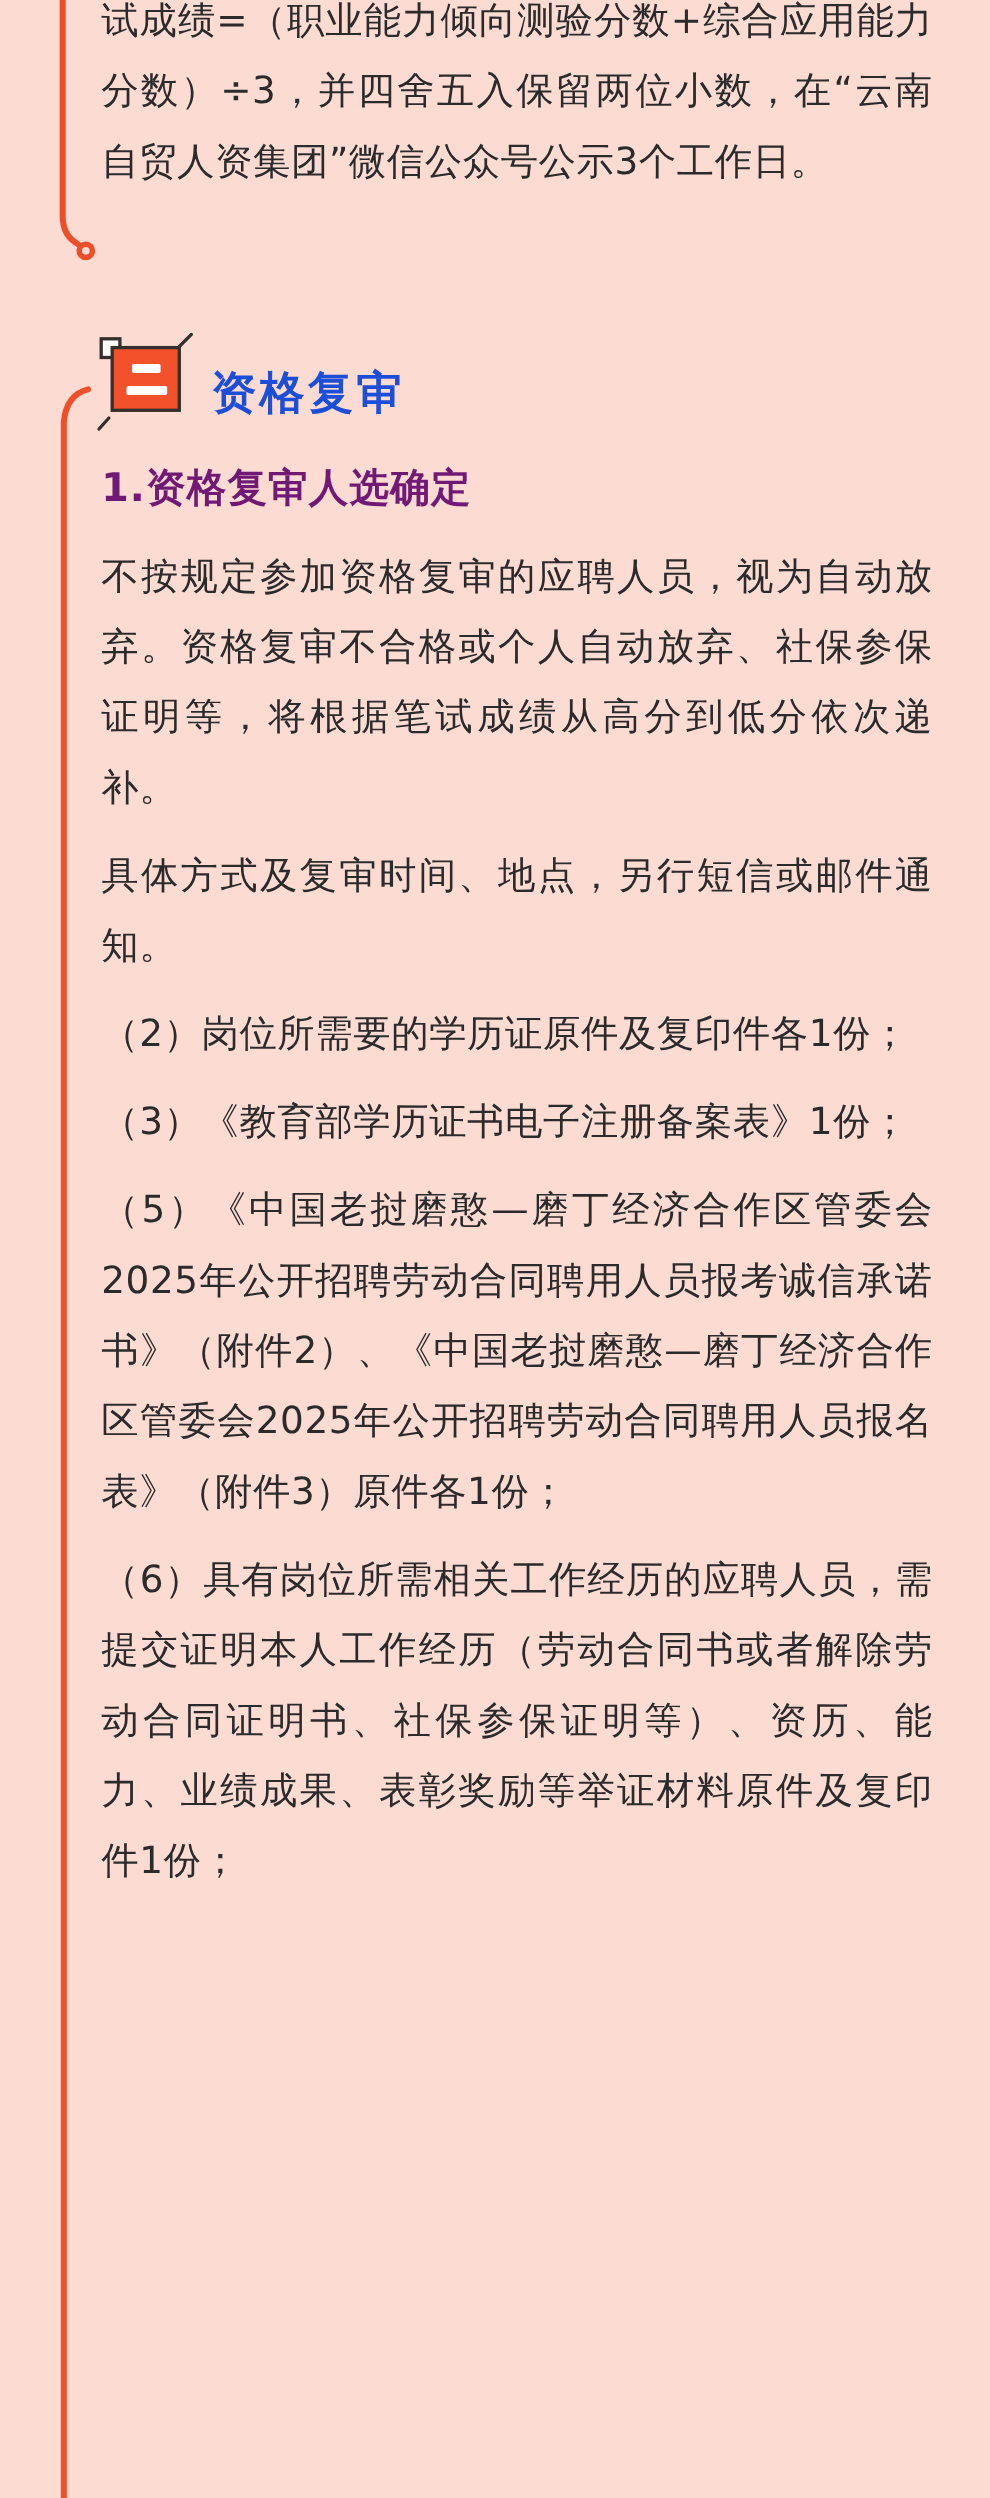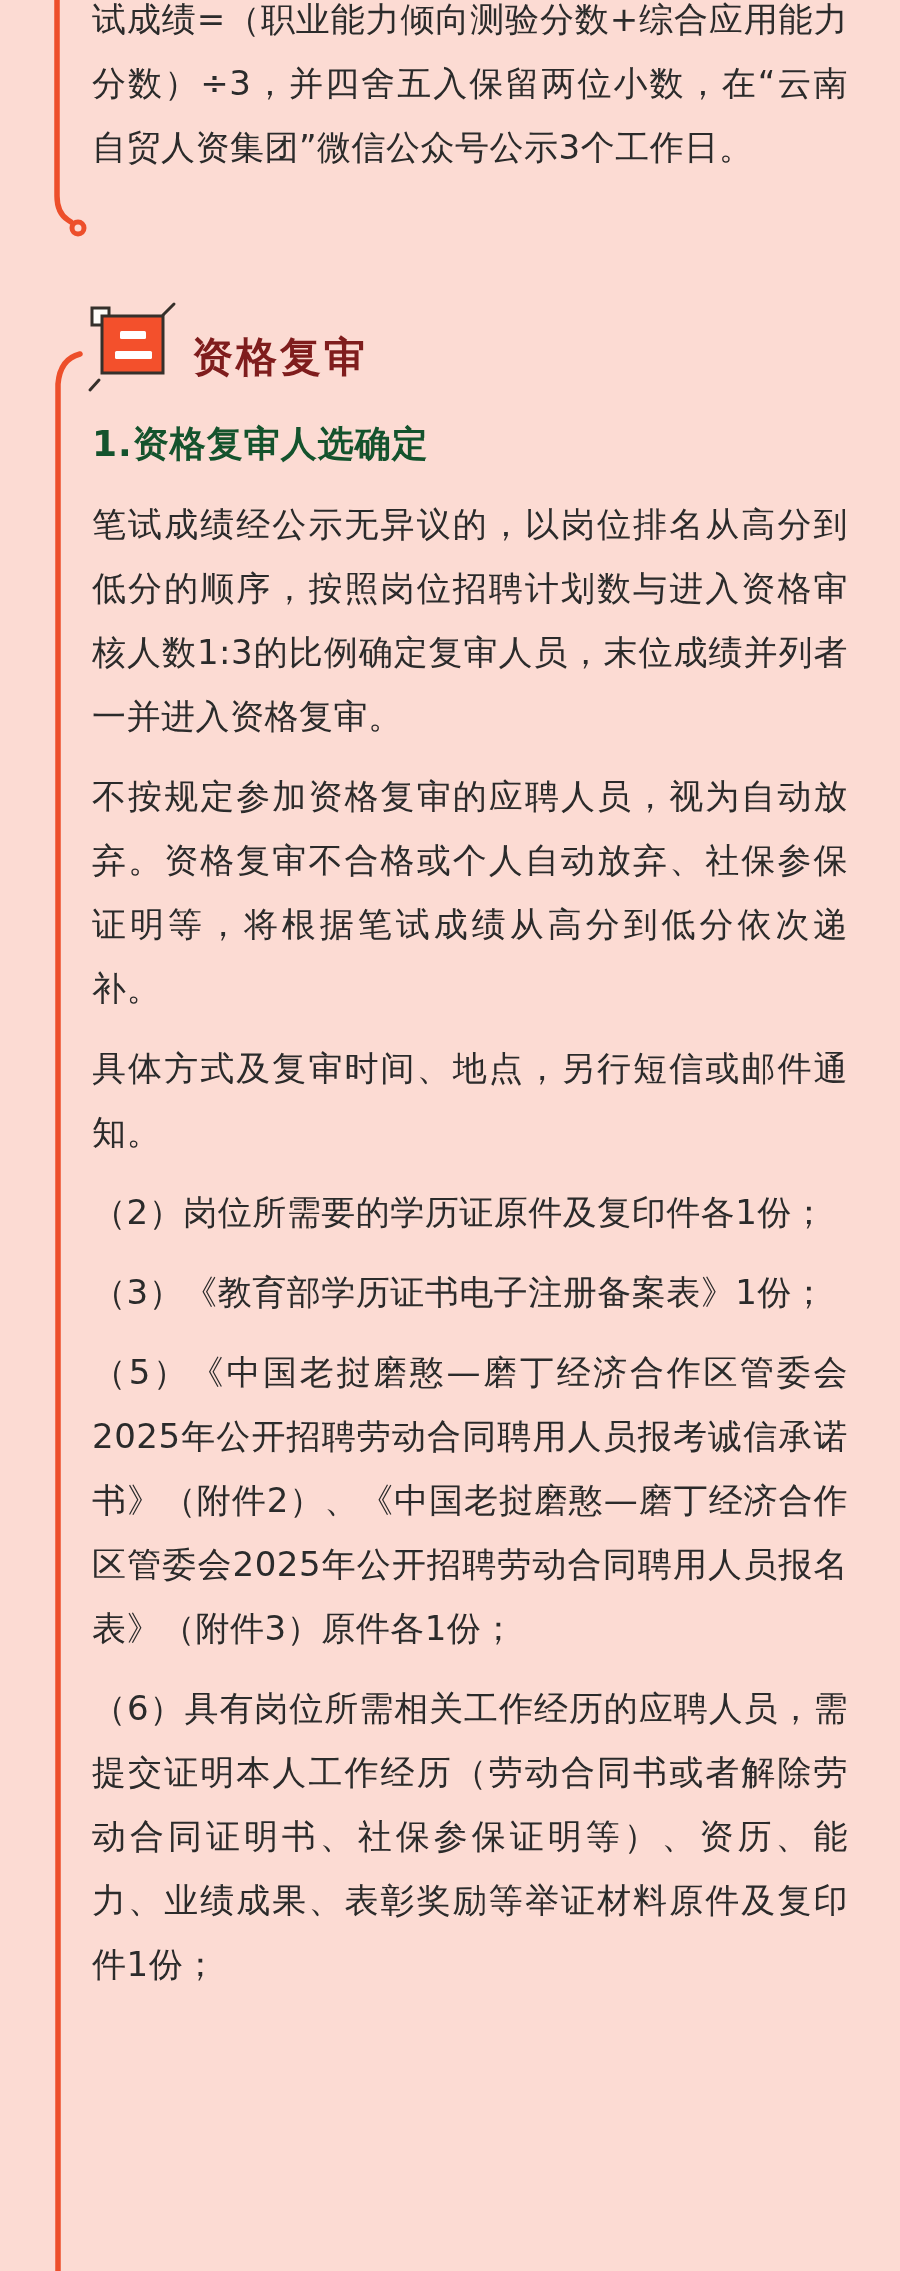"资格复审" .sec-title { color: #7f1d1d -> #1d4ed8 }
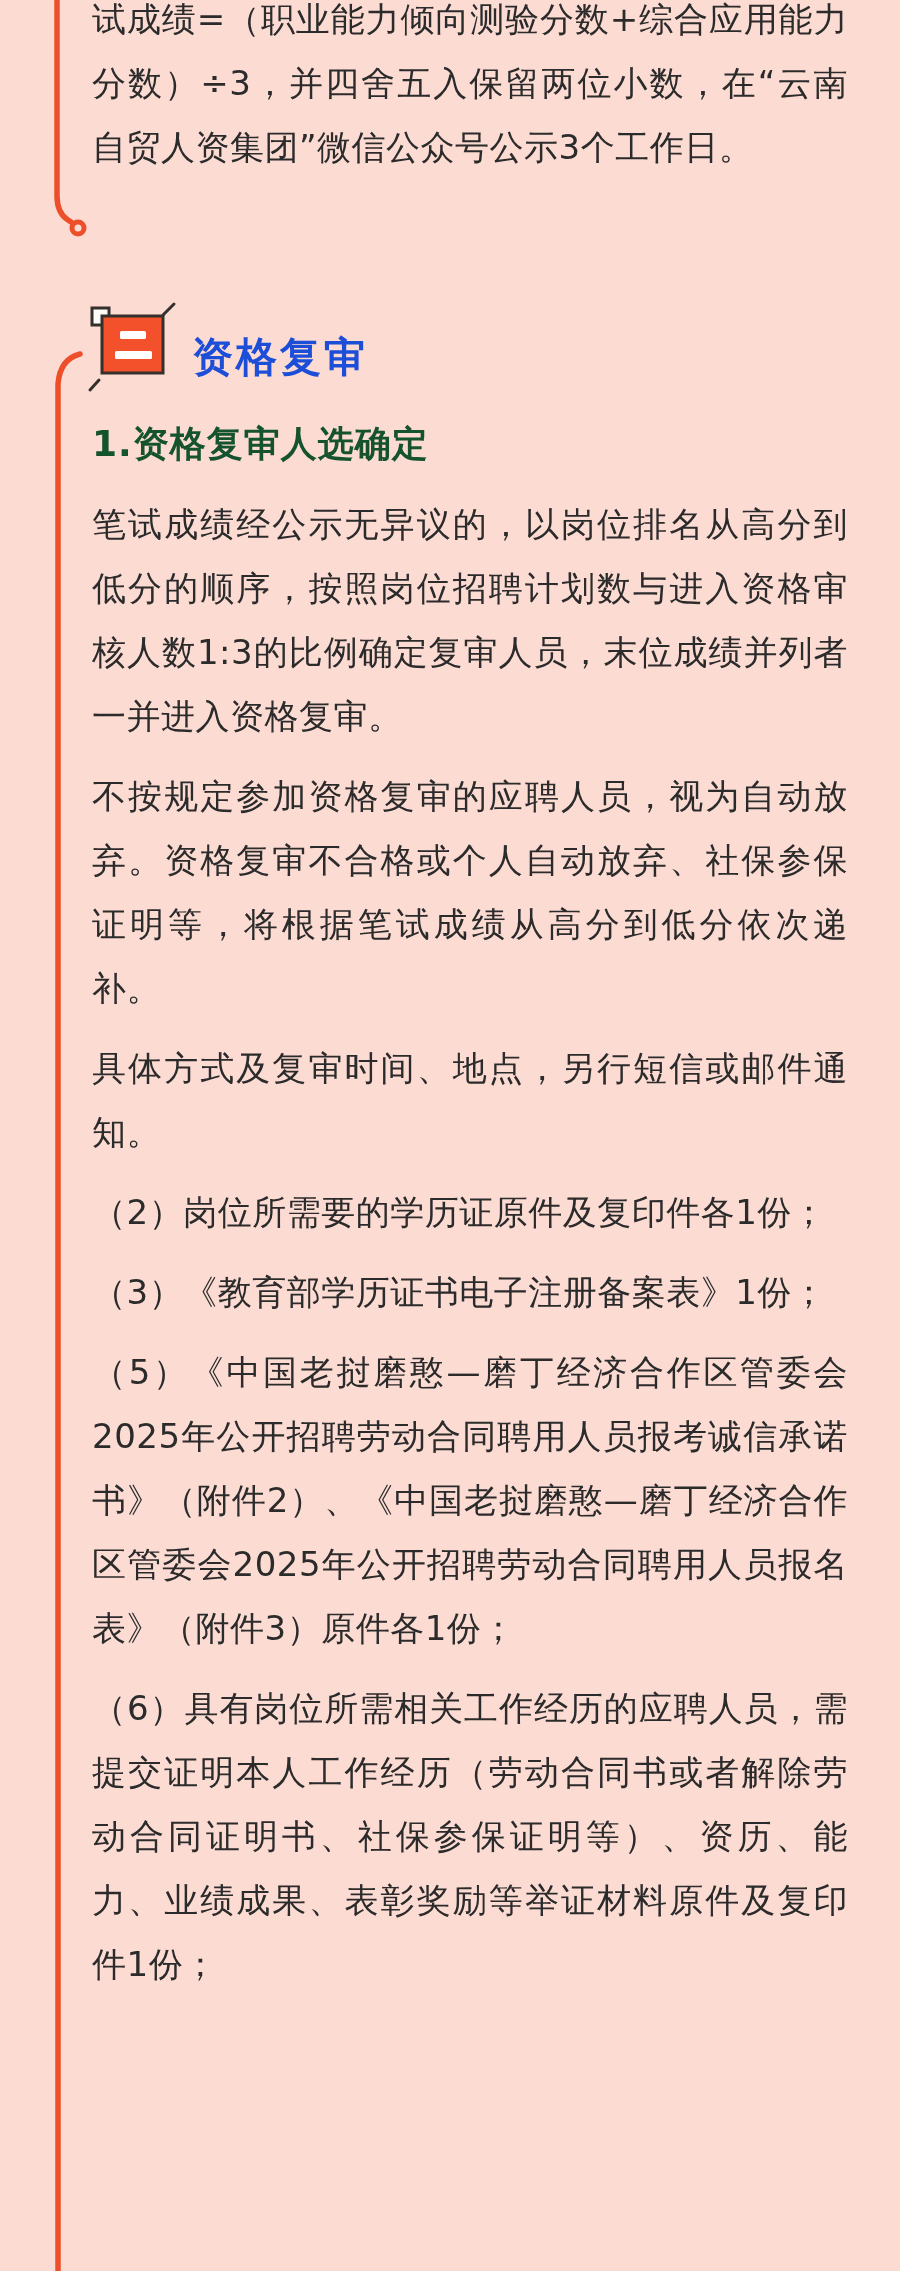"1.资格复审人选确定" .content .h { color: #14532d -> #701a75 }
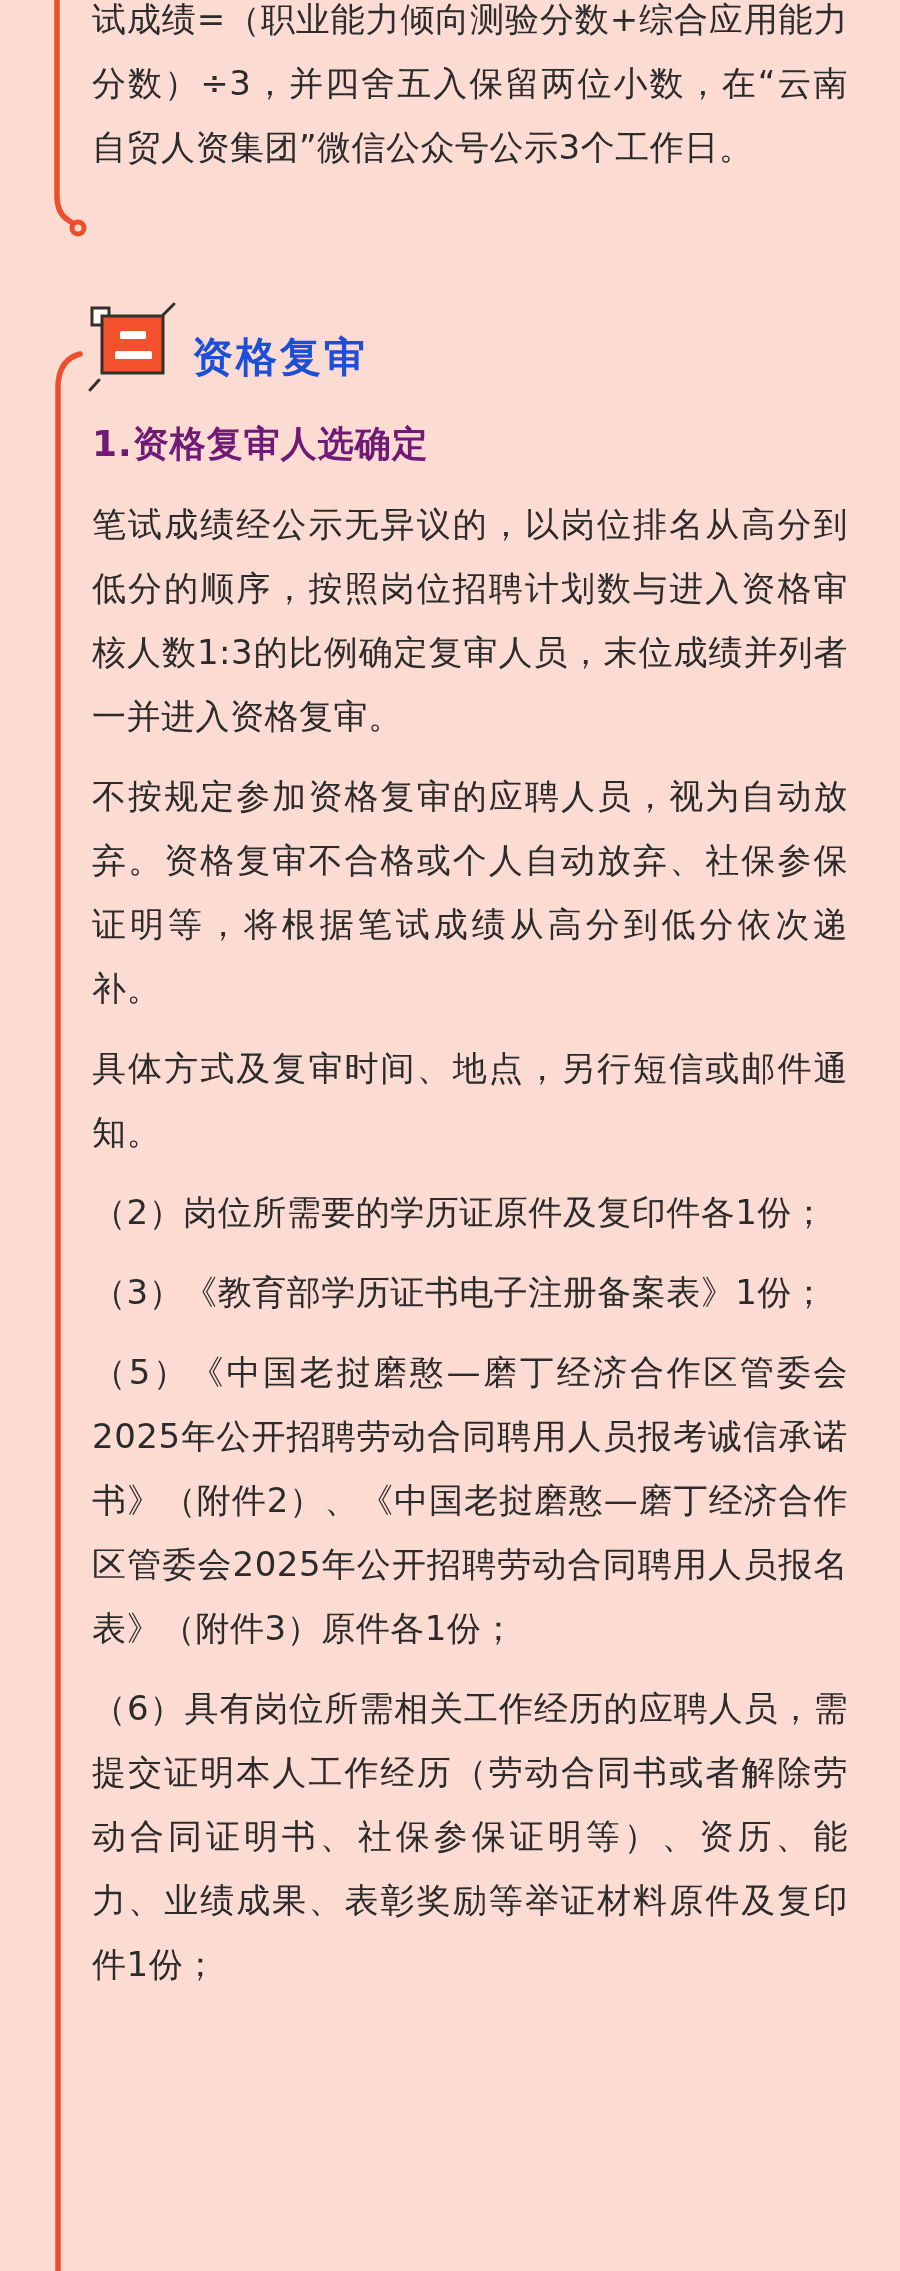"笔试成绩经公示无异议的，以岗位排名从高分到低分的顺序，按照岗位招聘计划数与进入资" p.p { html: <p>笔试成绩经公示无异议的，以岗位排名从高分到低分的顺序，按照岗位招聘计划数与进入资格审核人数1:3的比例确定复审人员，末位成绩并列者一并进入资格复审。</p> -> none }
